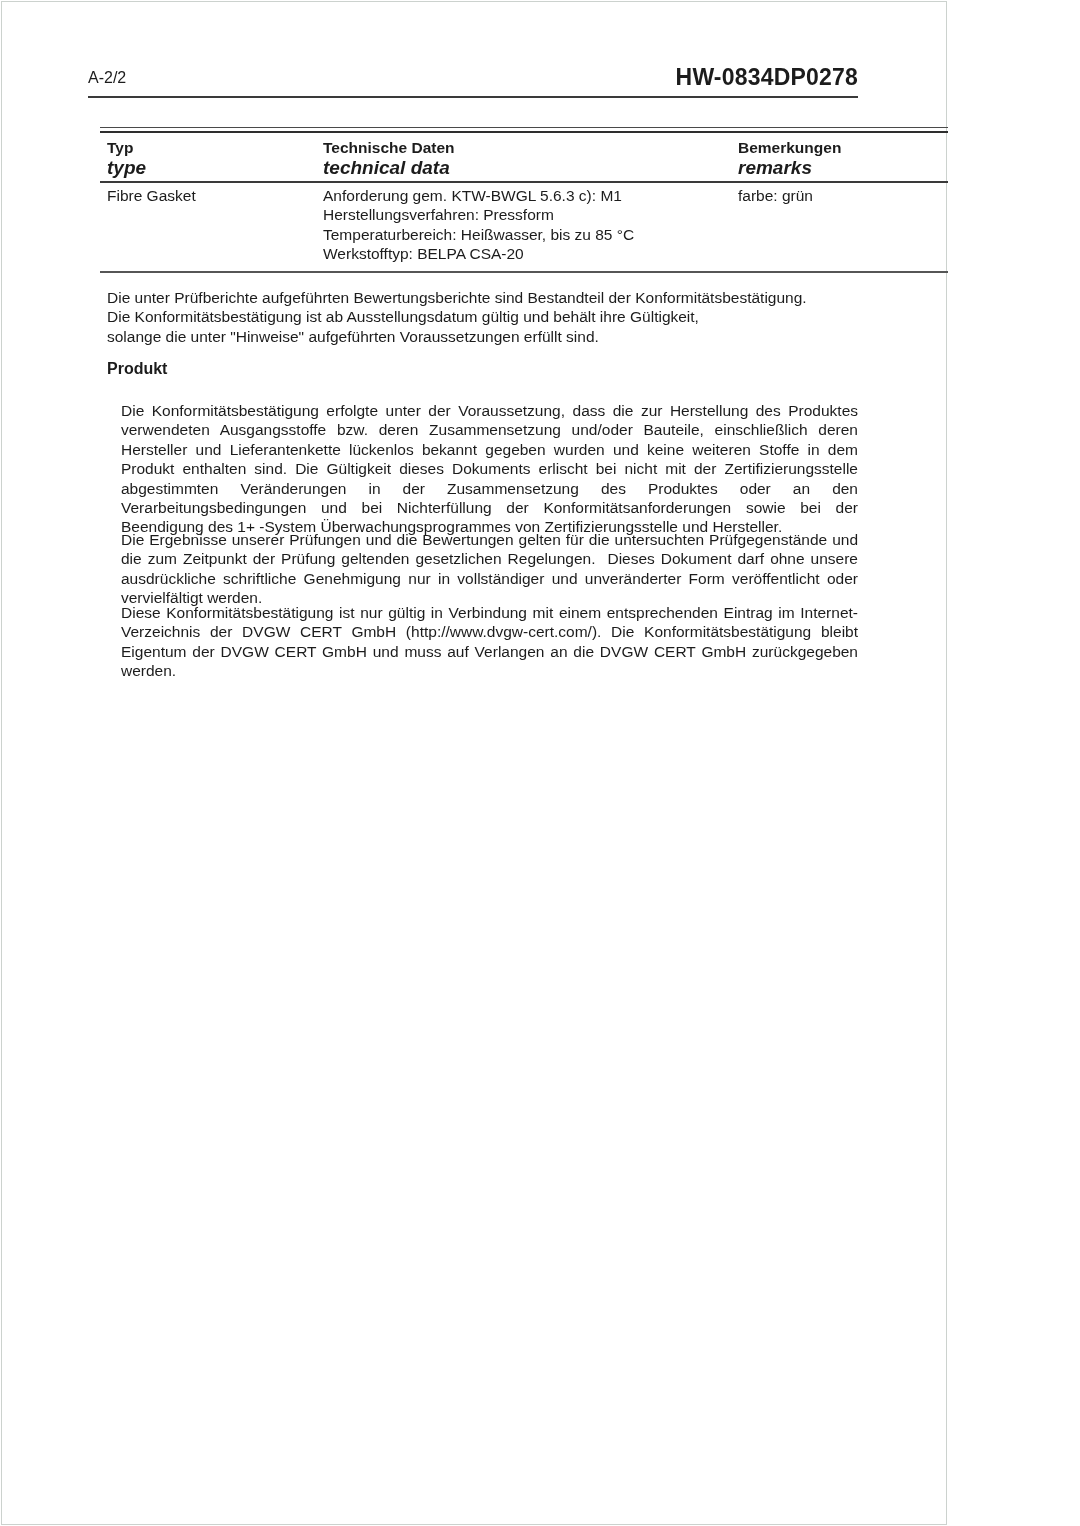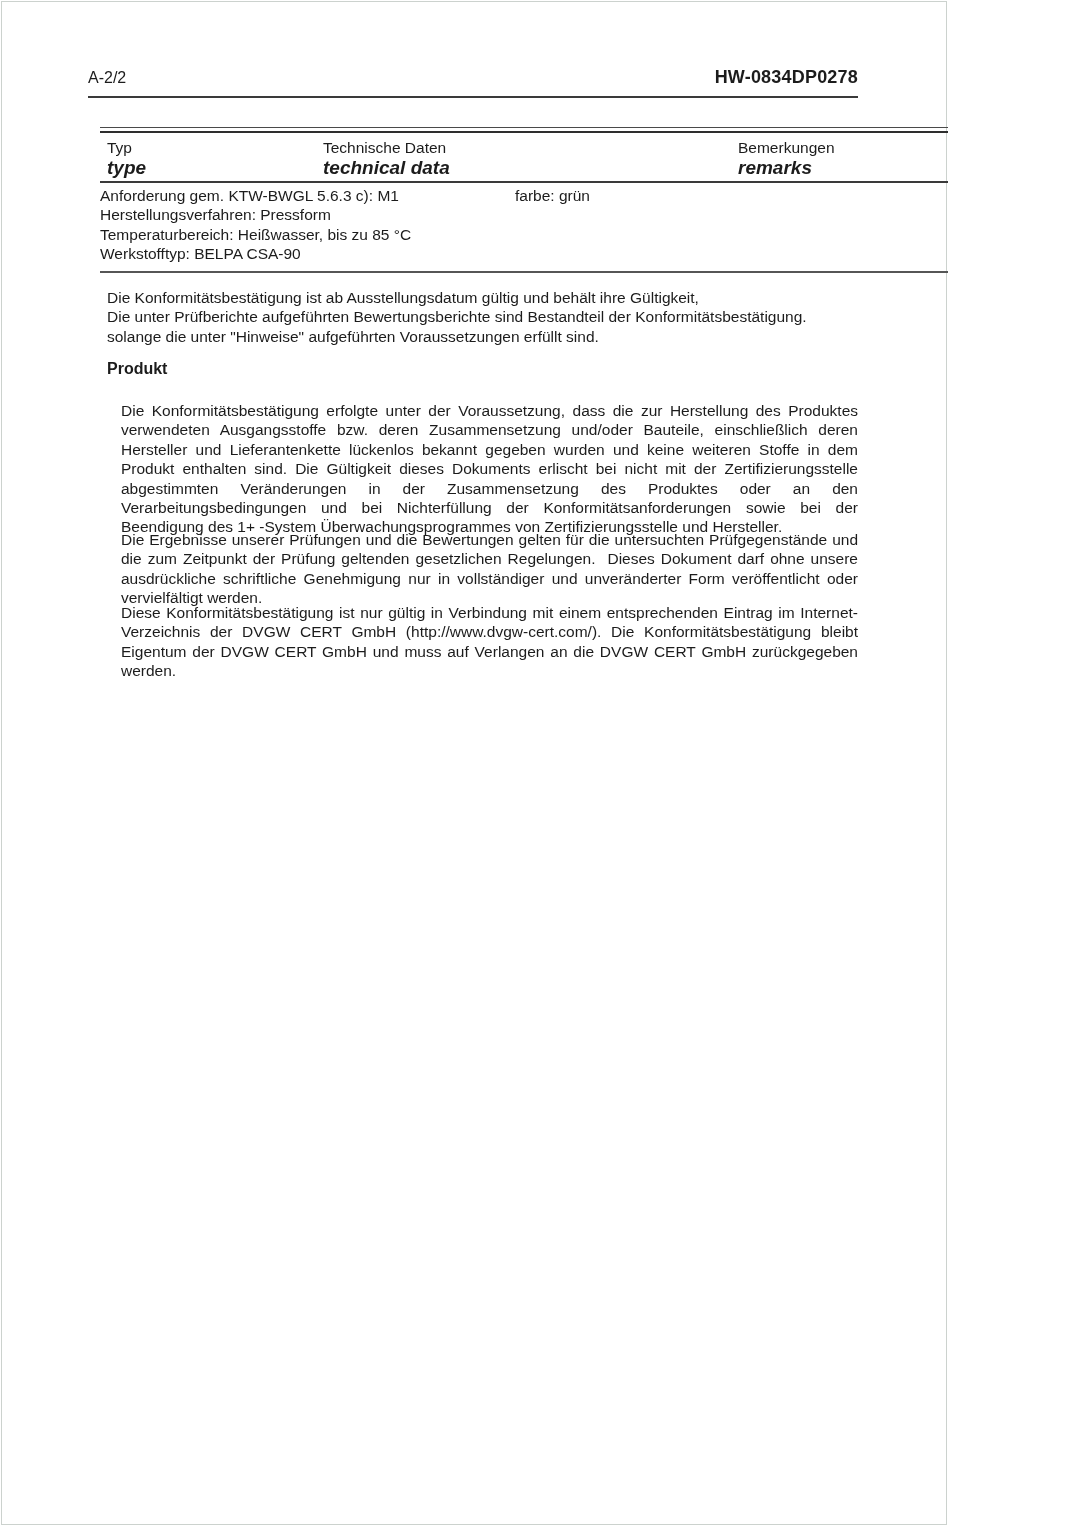"HW-0834DP0278" .doc-number { font-size: 18px -> 23px }
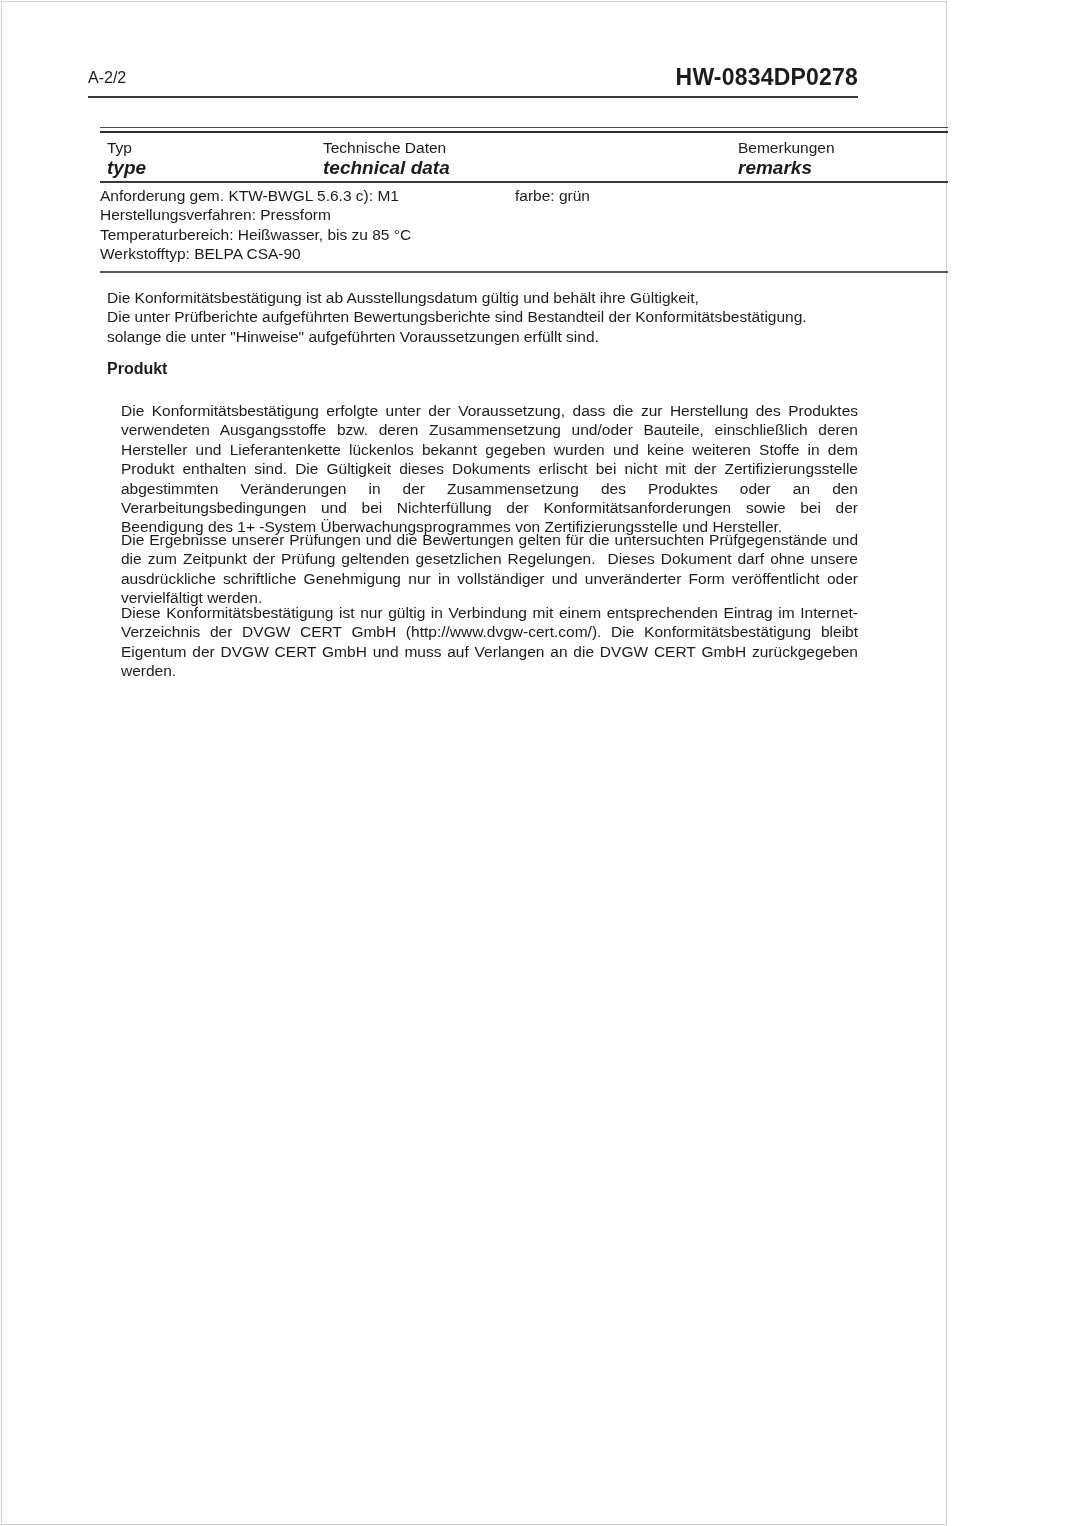"Typ" .thead .de { font-weight: normal -> bold }
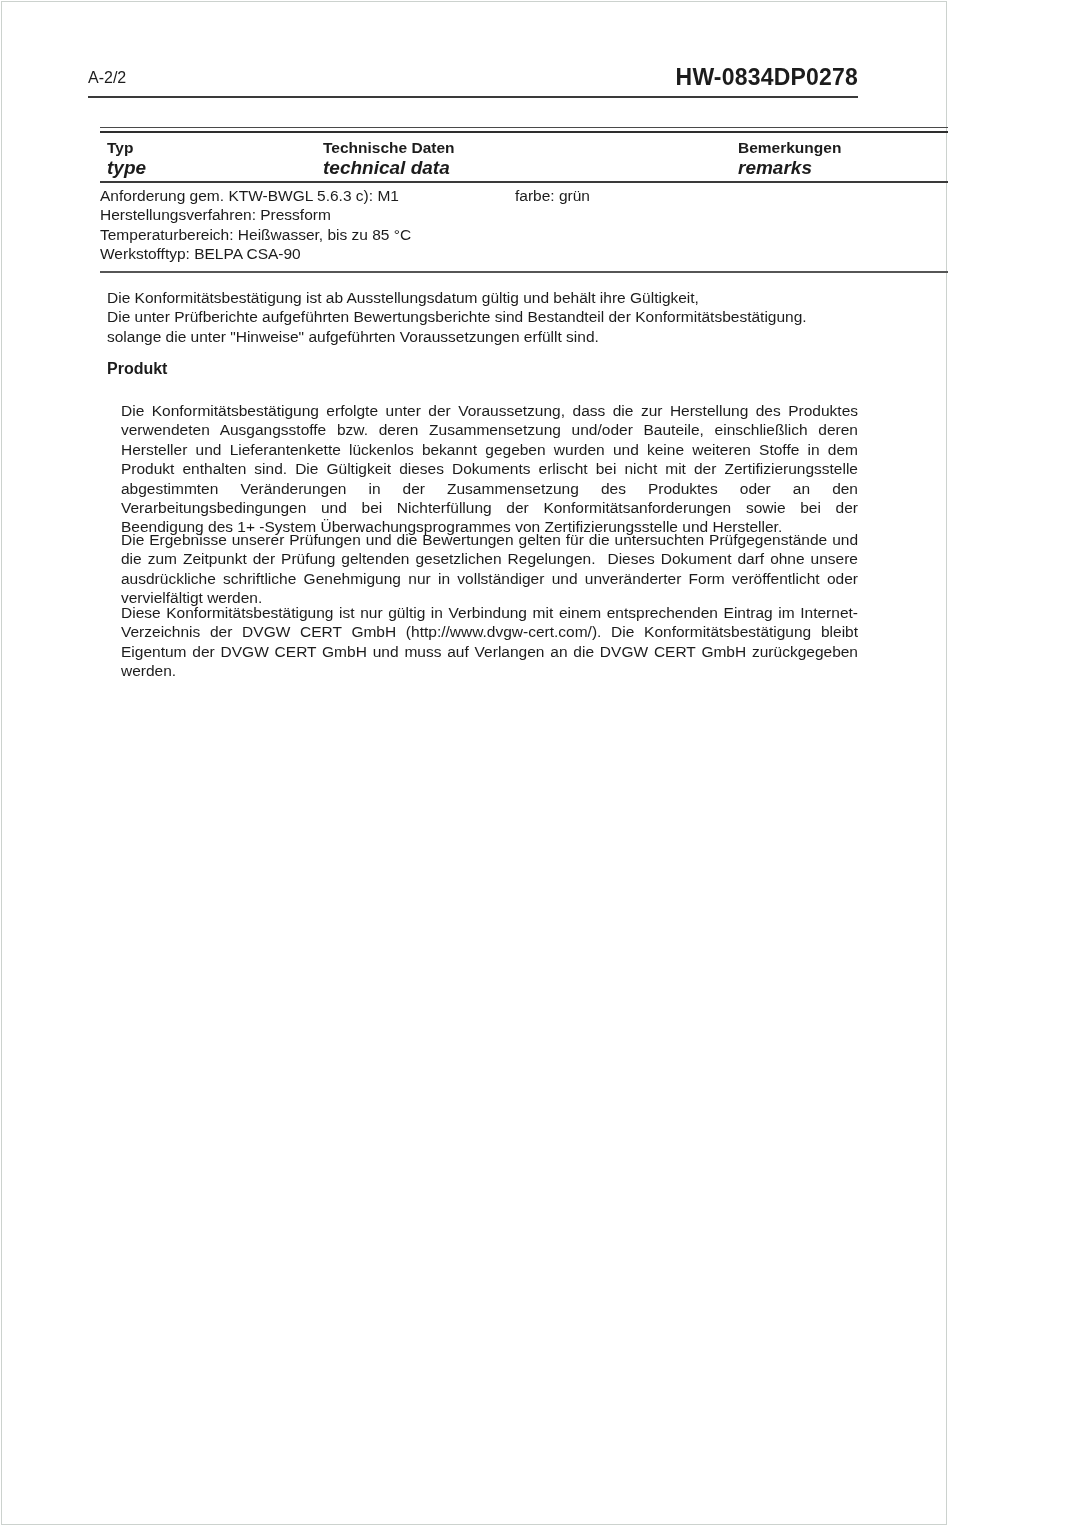"Fibre Gasket" div.tcol1 { html: none -> <div>Fibre Gasket</div> }
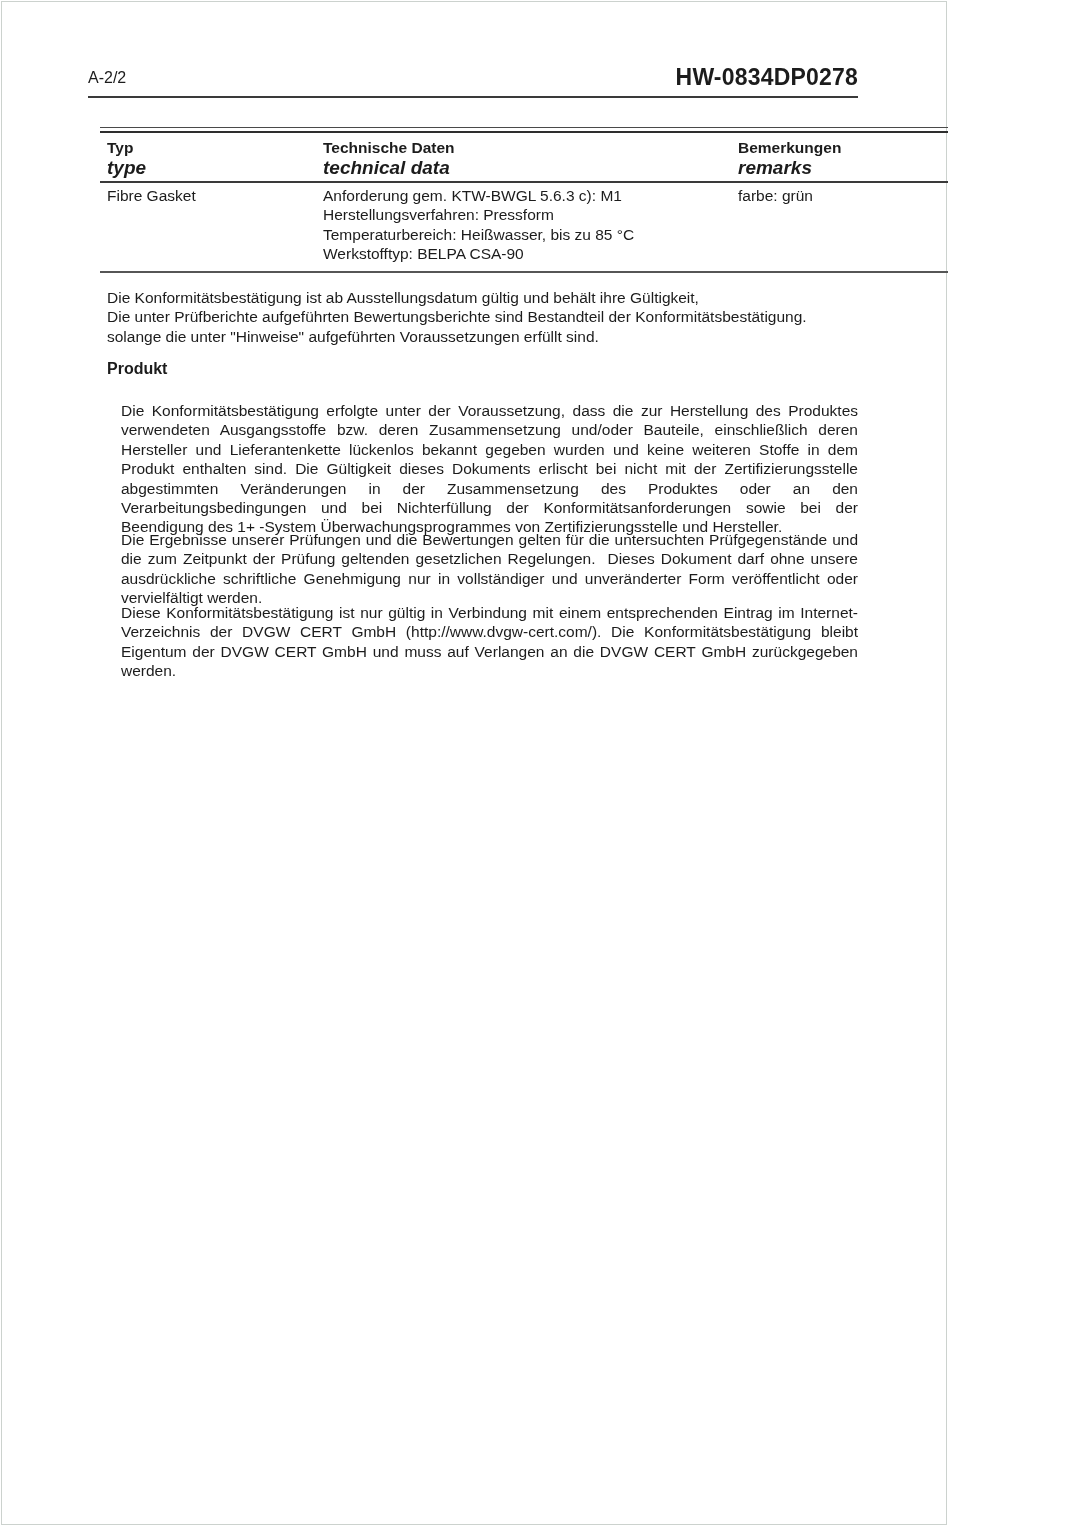"Werkstofftyp: BELPA CSA-90" div { text: CSA-90 -> CSA-20 }
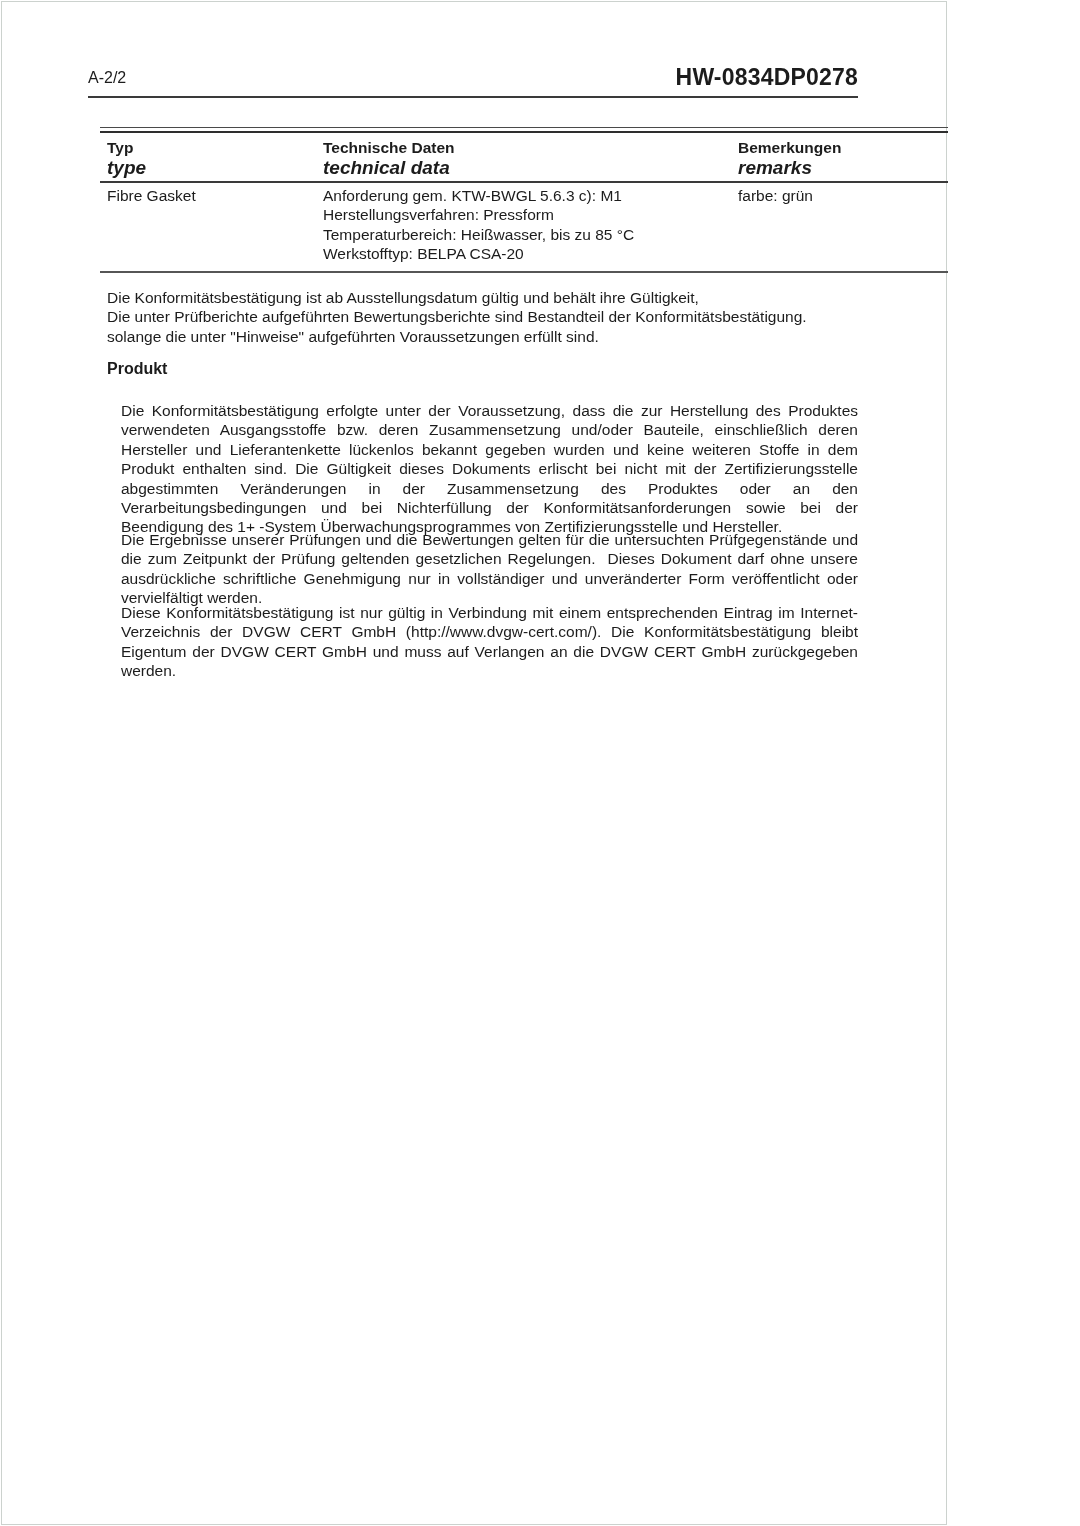"Die Konformitätsbestätigung ist ab" div { order: before "Die unter Prüfberichte aufgeführten" -> after "Die unter Prüfberichte aufgeführten" }
